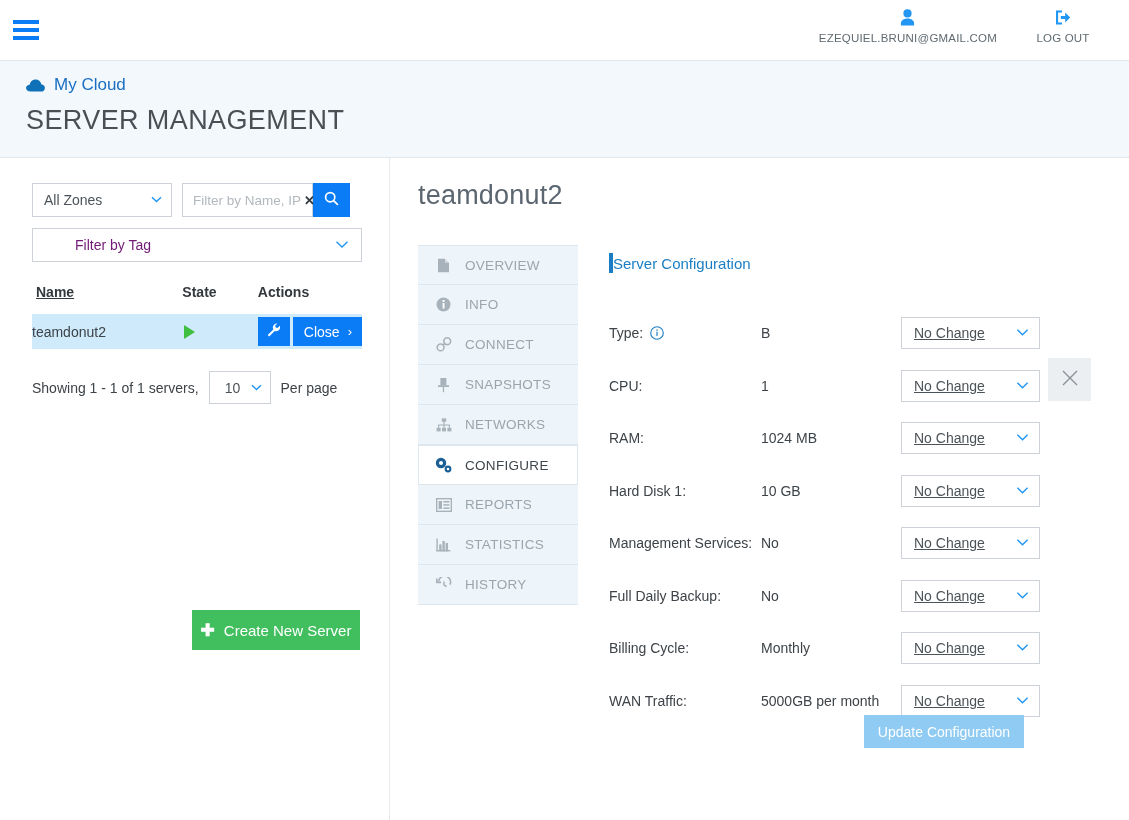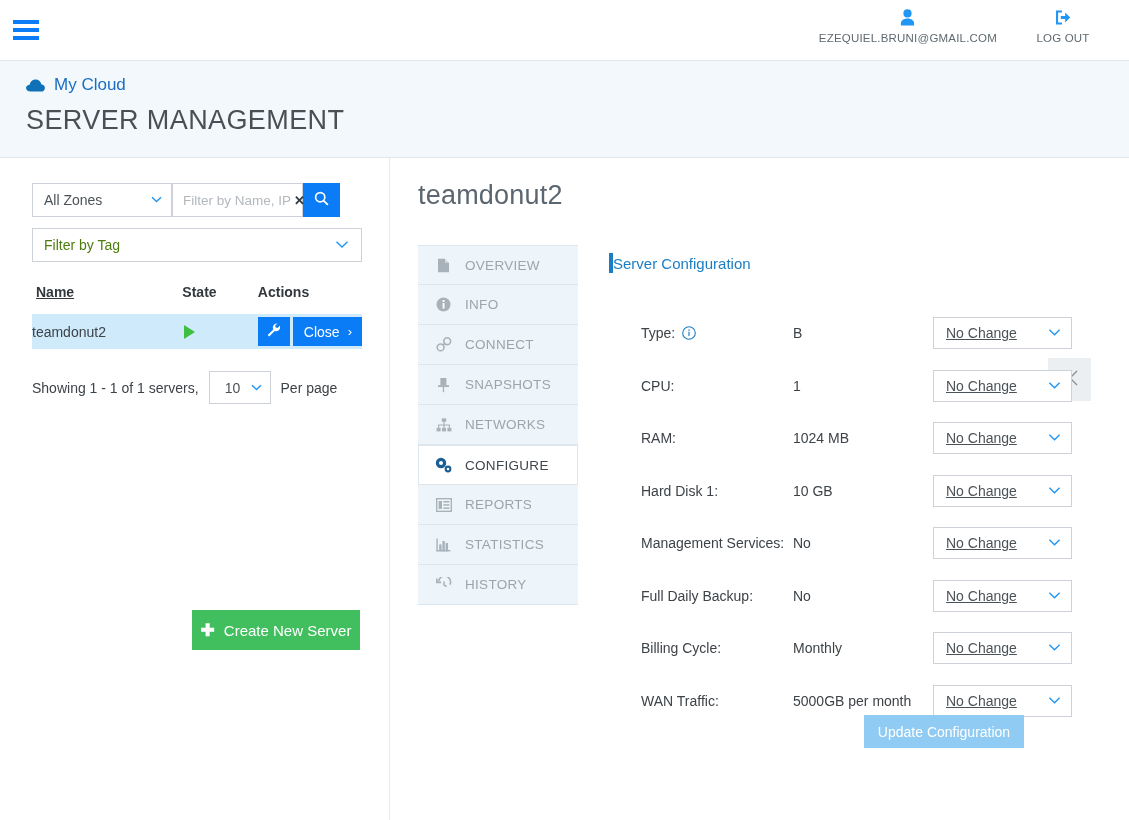"All Zones" .filters-row { gap: none -> 10px }
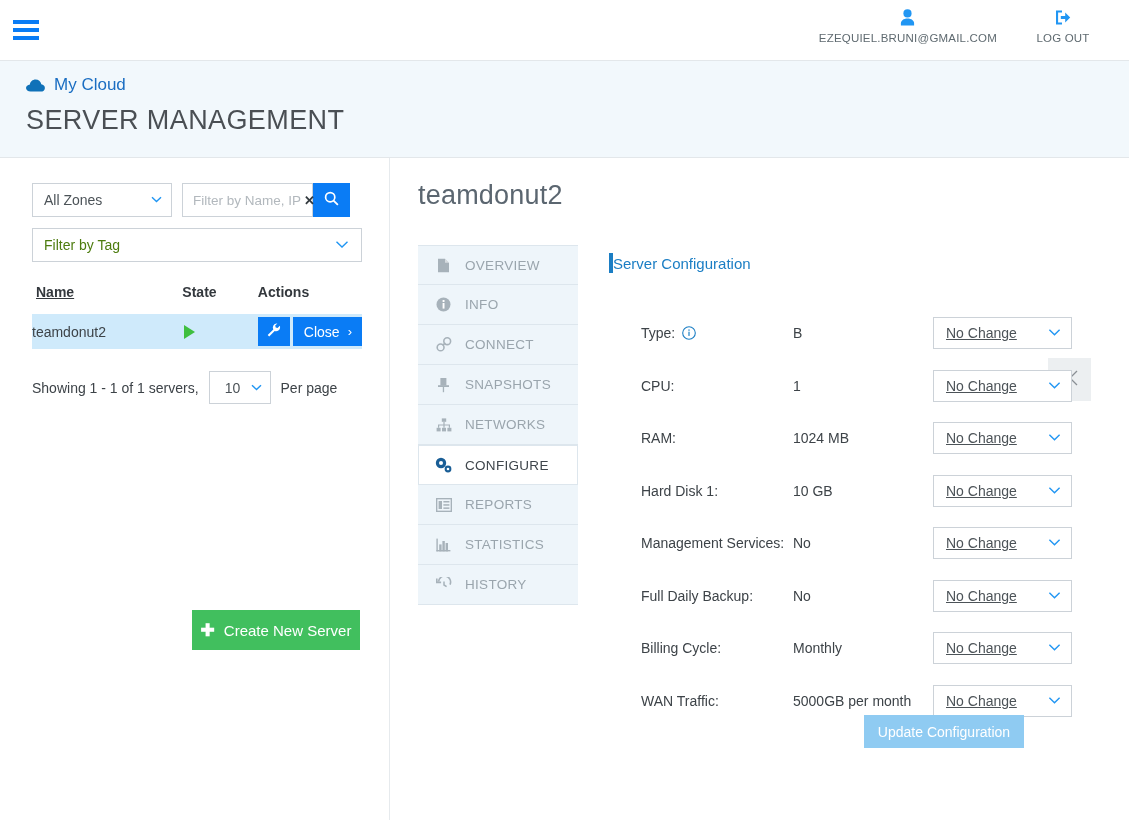"Filter by Tag" .tagfilter .ph { color: #4d7c0f -> #701a75; margin-left: none -> 31px }
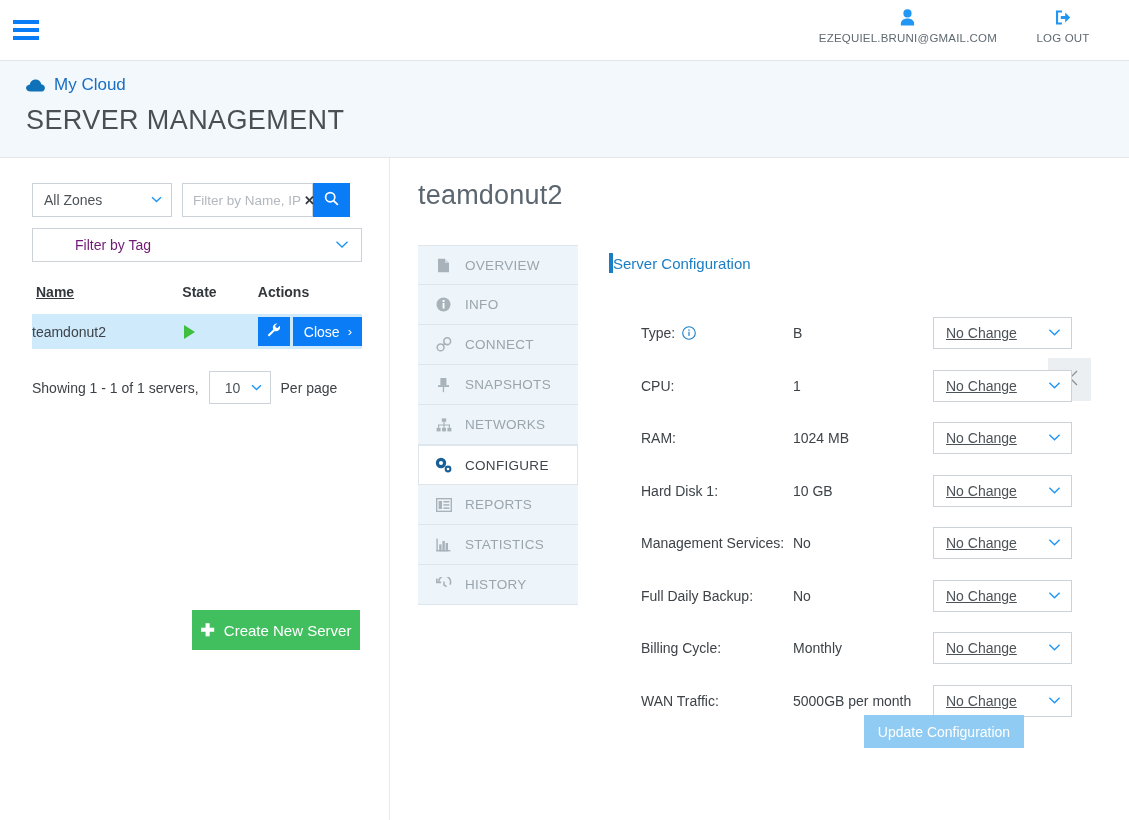"Type:" .cfg-rows { margin-left: 32px -> none }
